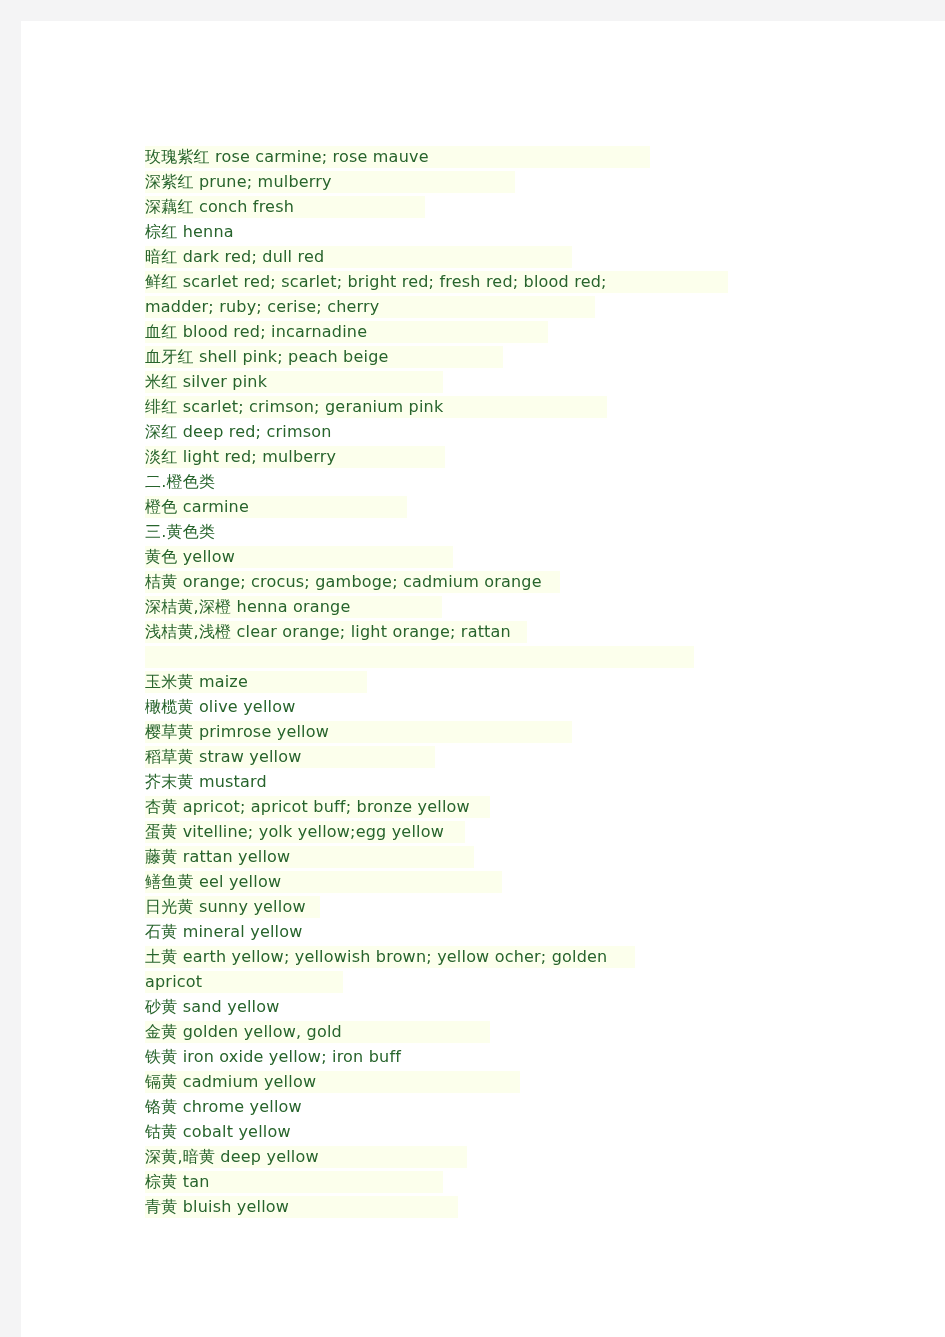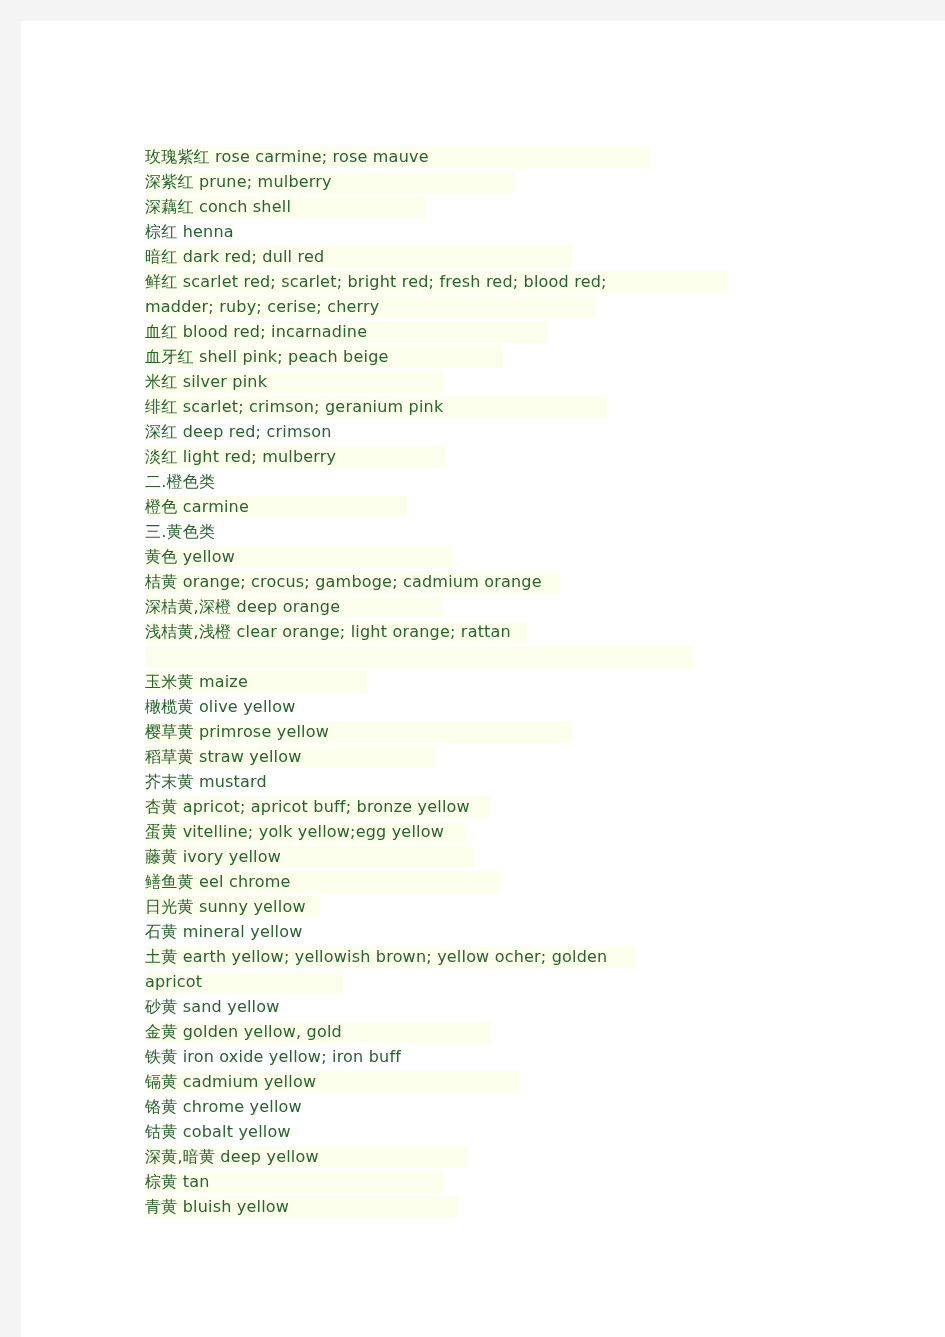"深藕红 conch shell" span.txt { text: shell -> fresh }
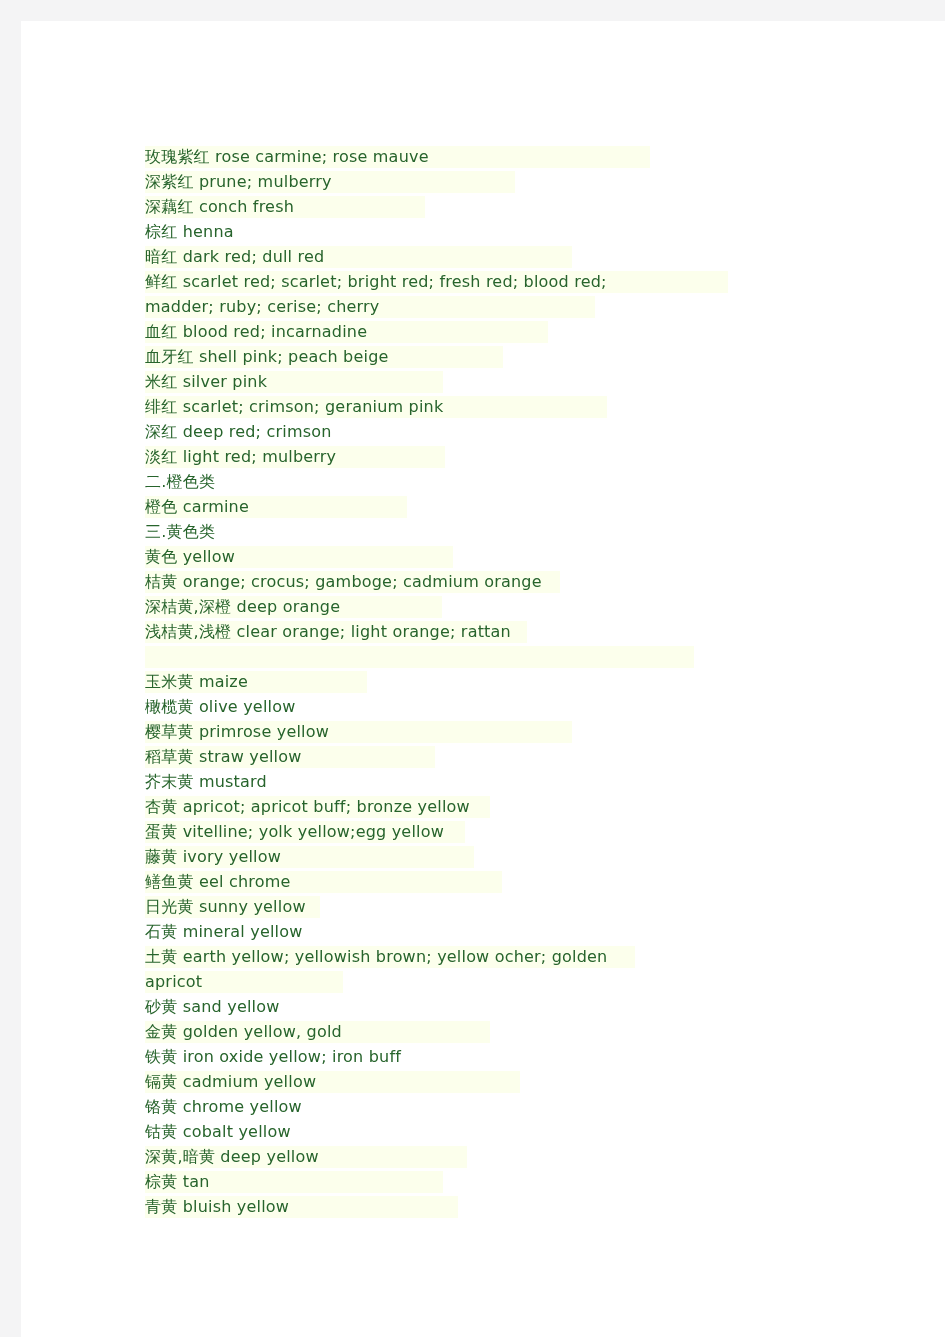"深桔黄,深橙 deep orange" span.txt { text: deep -> henna }
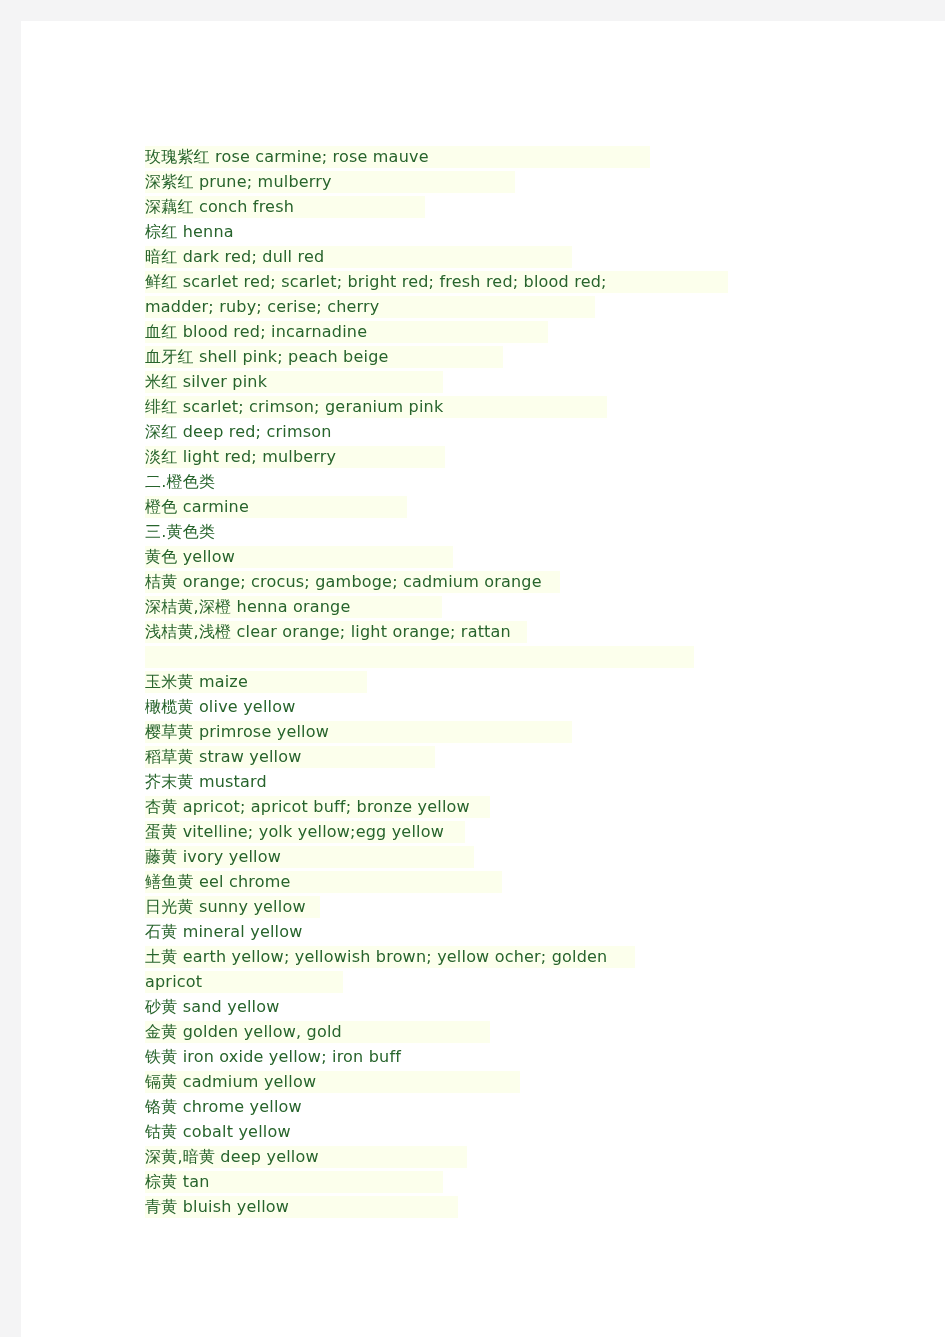"藤黄 ivory yellow" span.txt { text: ivory -> rattan }
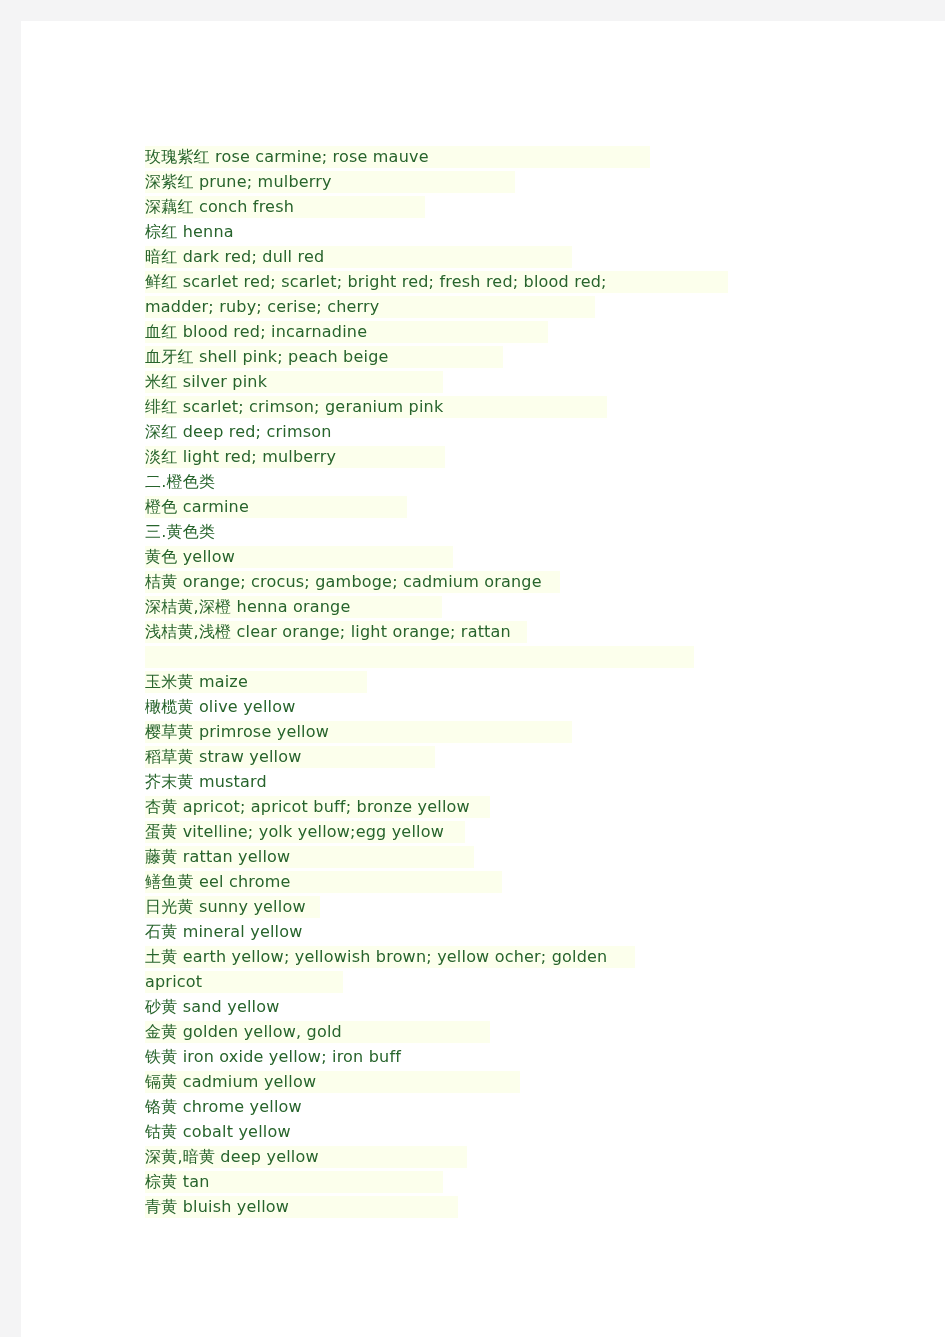"鳝鱼黄 eel chrome" span.txt { text: chrome -> yellow }
